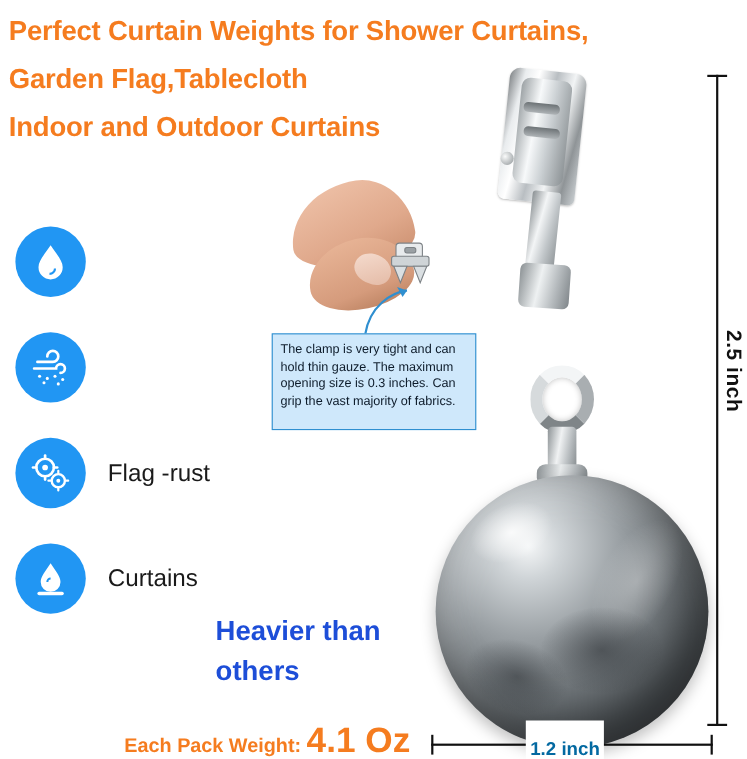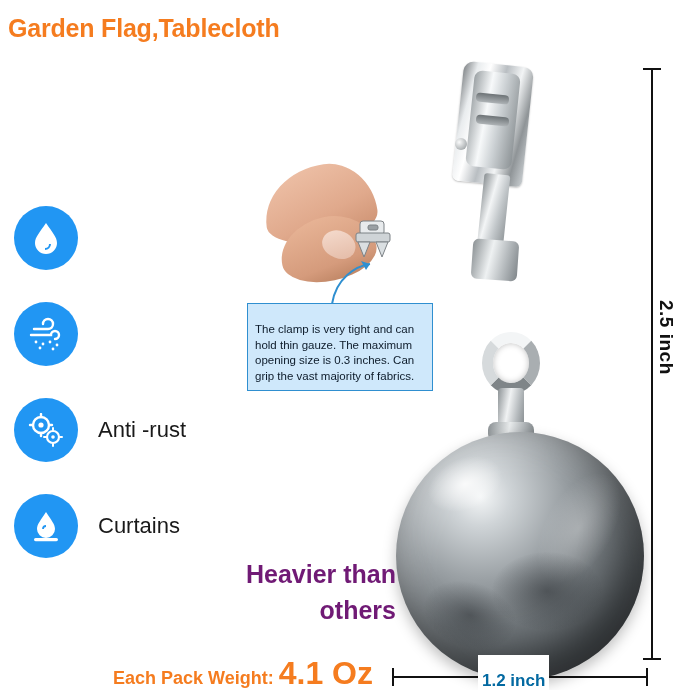"Perfect Curtain Weights for Shower" span.hl-line { html: none -> <span>Perfect Curtain Weights for Shower Curtains,</span> }
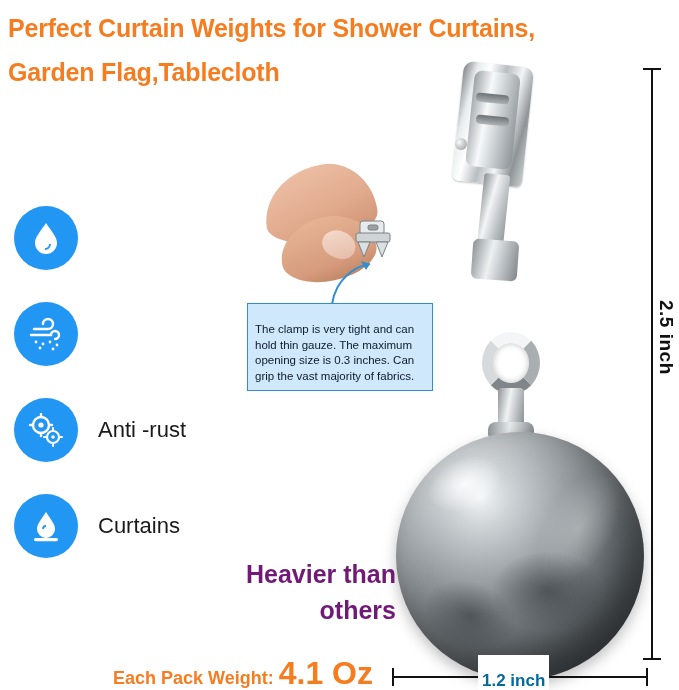"Indoor and Outdoor Curtains" span.hl-line { html: none -> <span>Indoor and Outdoor Curtains</span> }
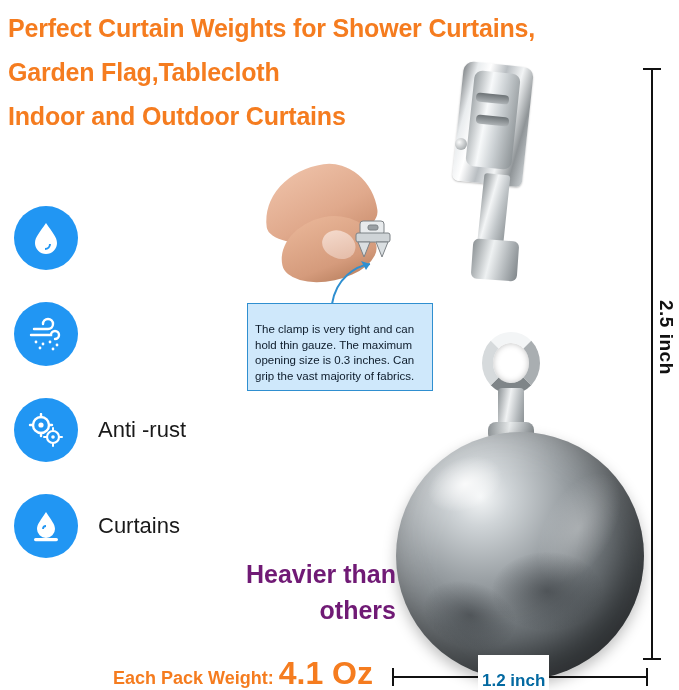"The clamp is very tight" .callout { padding: 18px 7px -> 7px 7px }
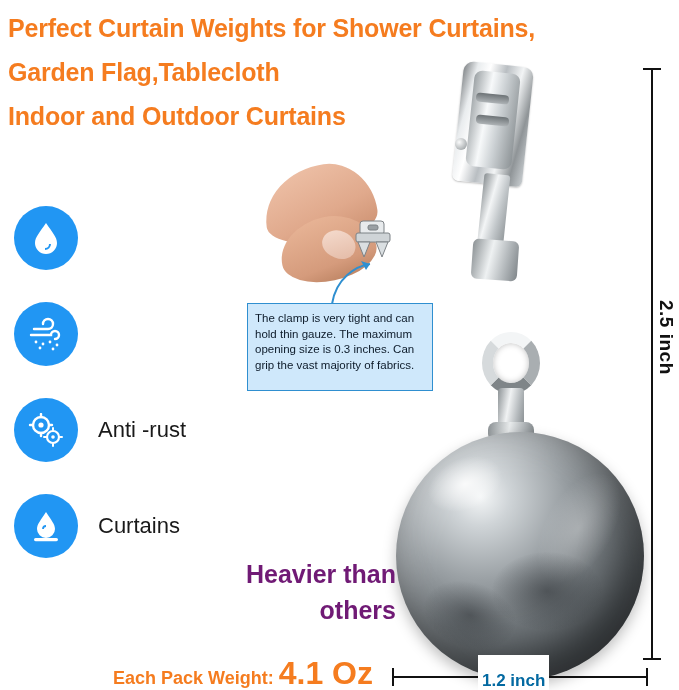"Anti -rust" div.feature-label { text: Anti -> Flag }
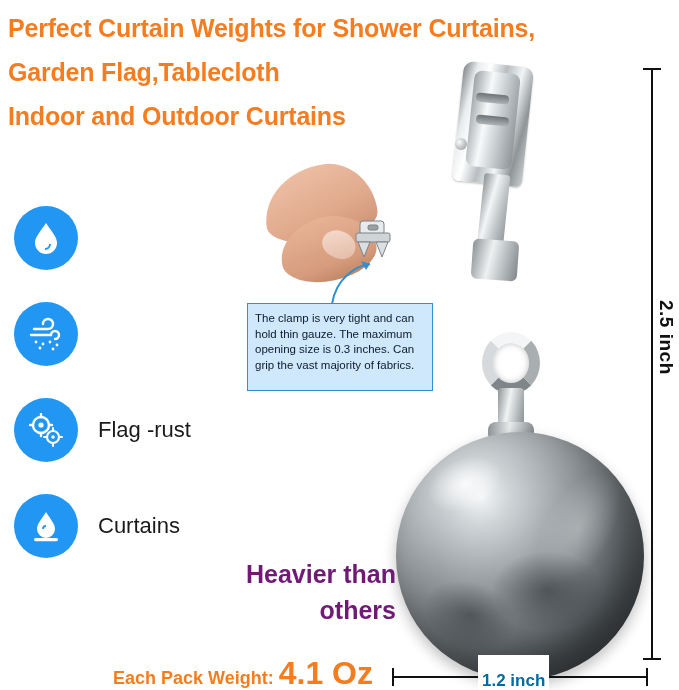"Heavier than" .heavier { color: #701a75 -> #1d4ed8; text-align: right -> none }
